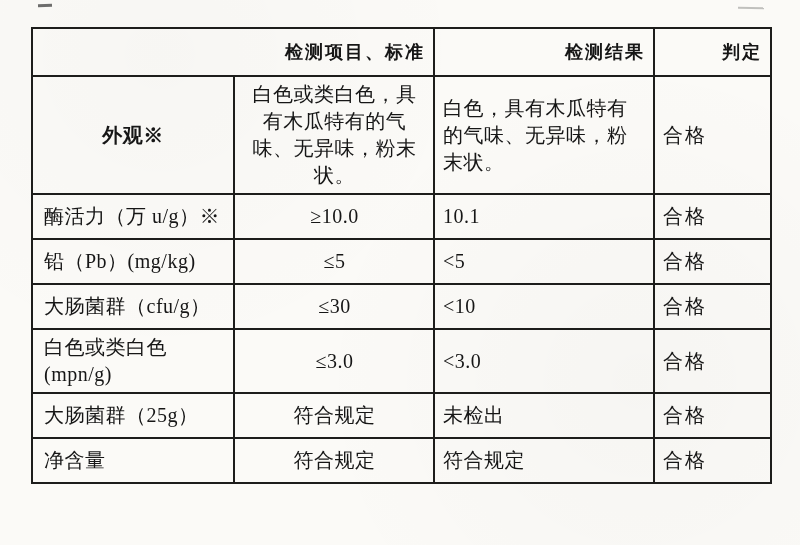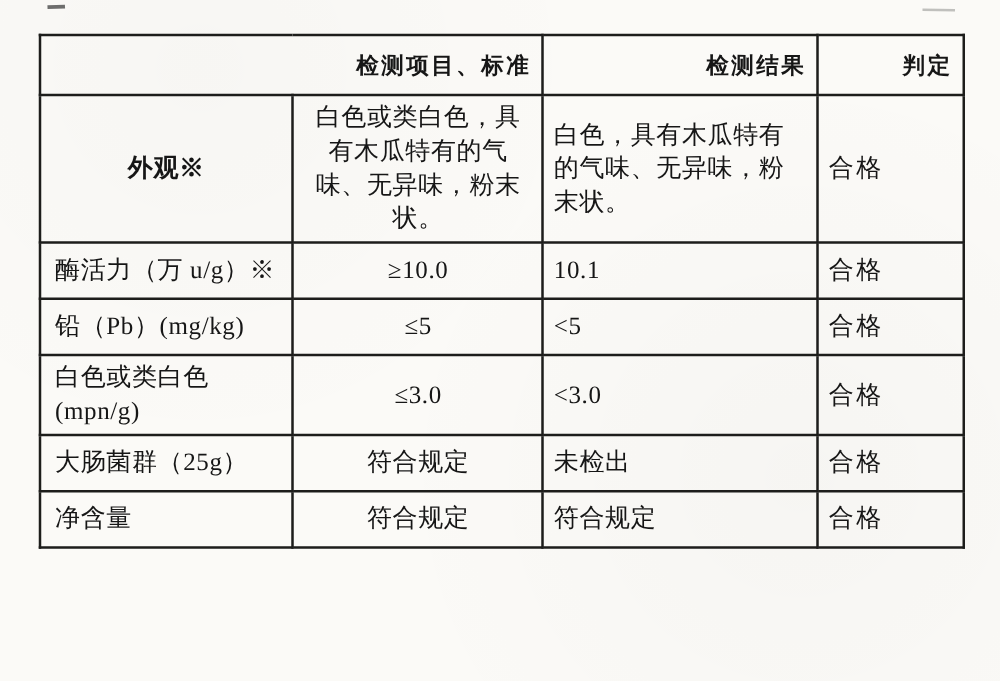"大肠菌群（cfu/g）" tr { html: none -> <tr> <td>大肠菌群（cfu/g）</td> <td>≤30</td> <td>&lt;10</td> <td>合格</td> </tr> }
